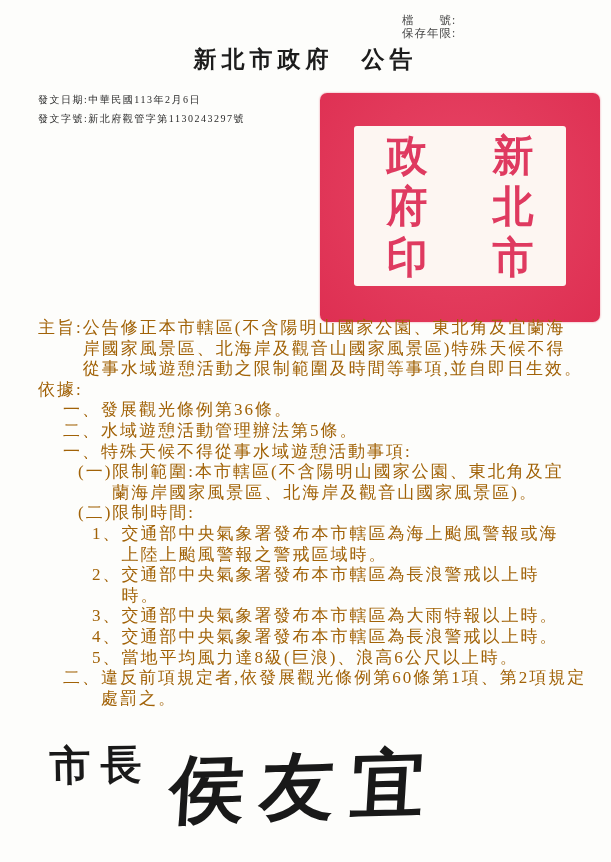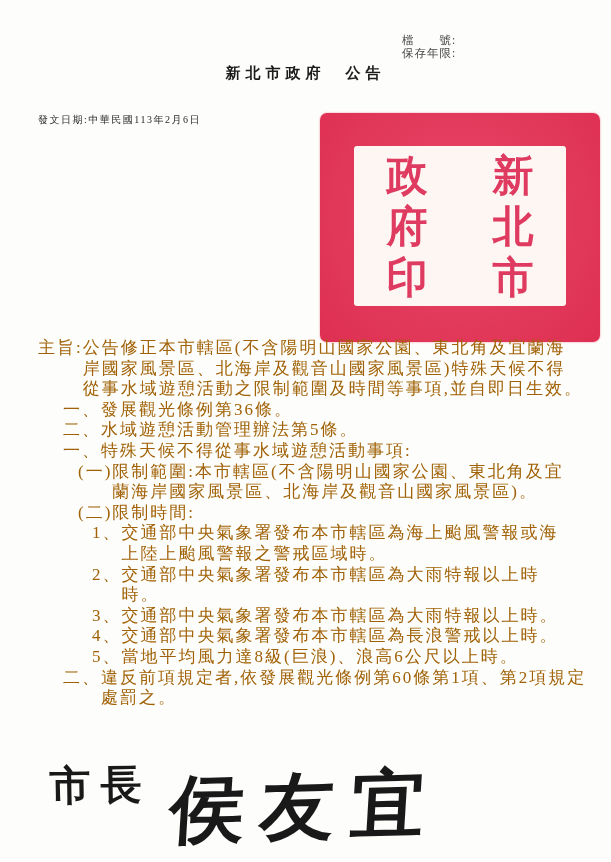"檔 號:" .page { margin-top: 20px -> none }
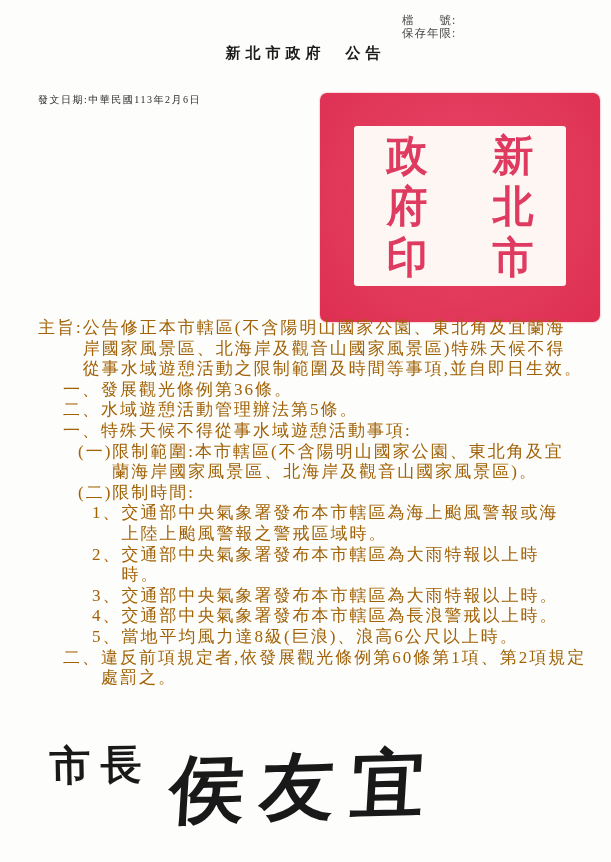"新北市政府 公告" .doc-title { font-size: 15px -> 23px }
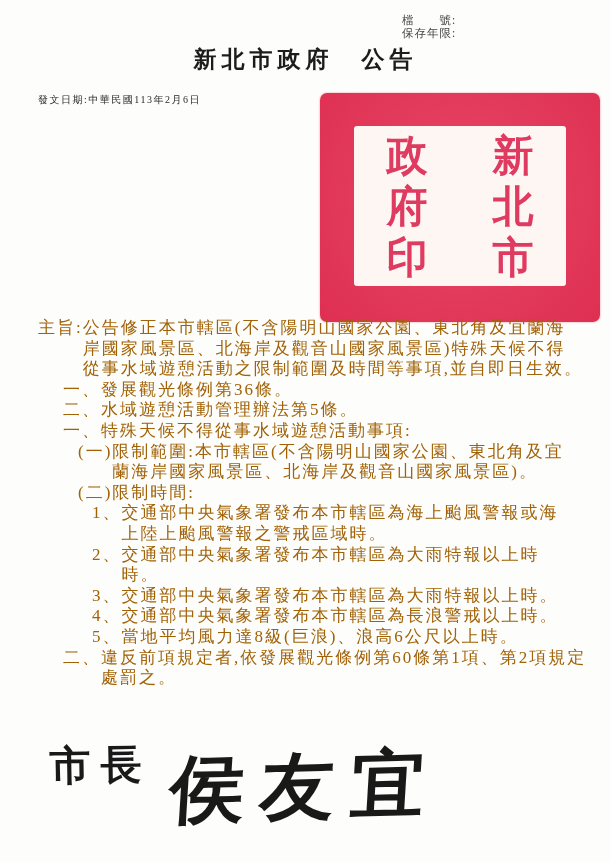"發文字號:新北府觀管字第1130243297號" div.hf-row { html: none -> <div><span>發文字號:</span><span>新北府觀管字第1130243297號</span></div> }
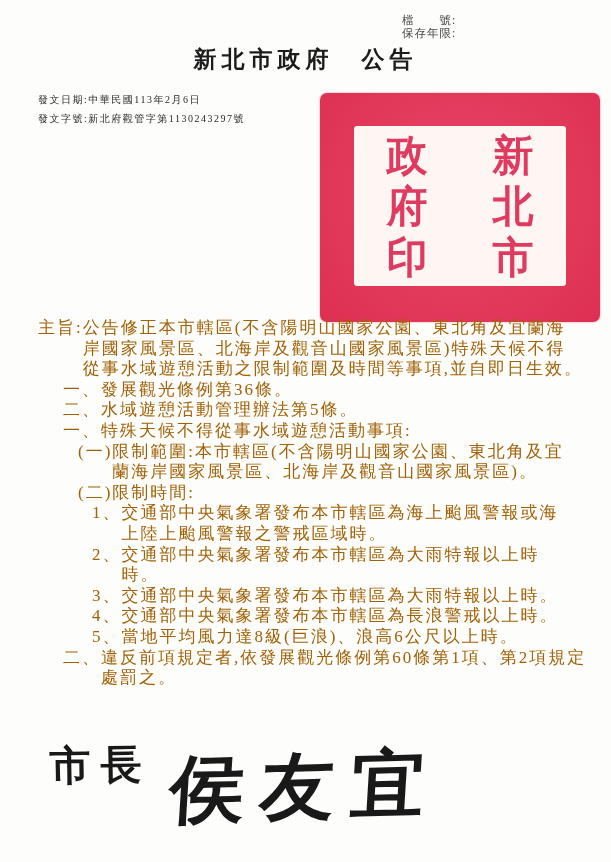"依據:" div.para { html: none -> <div> <span>依據:</span> <span></span> </div> }
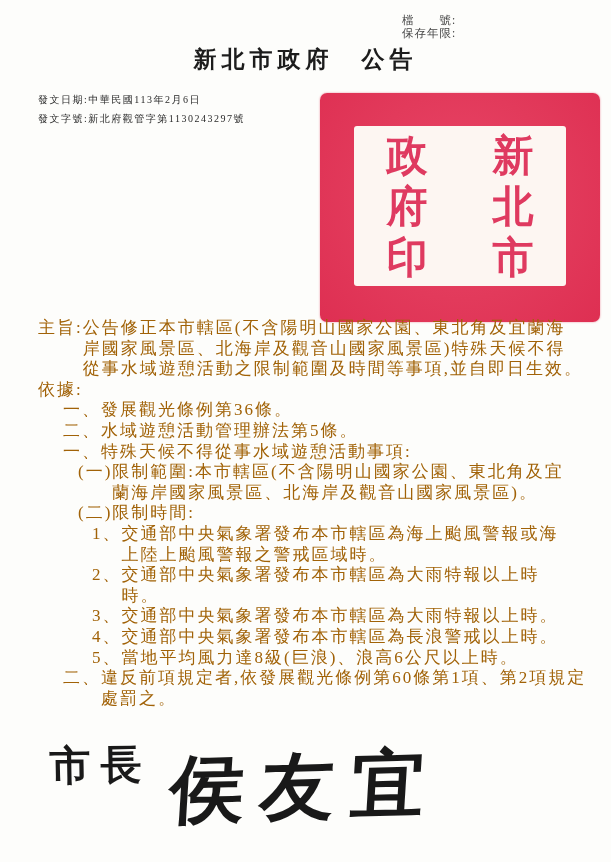"交通部中央氣象署發布本市轄區為大雨特報以上時" span.txt { text: 大雨特報 -> 長浪警戒 }
